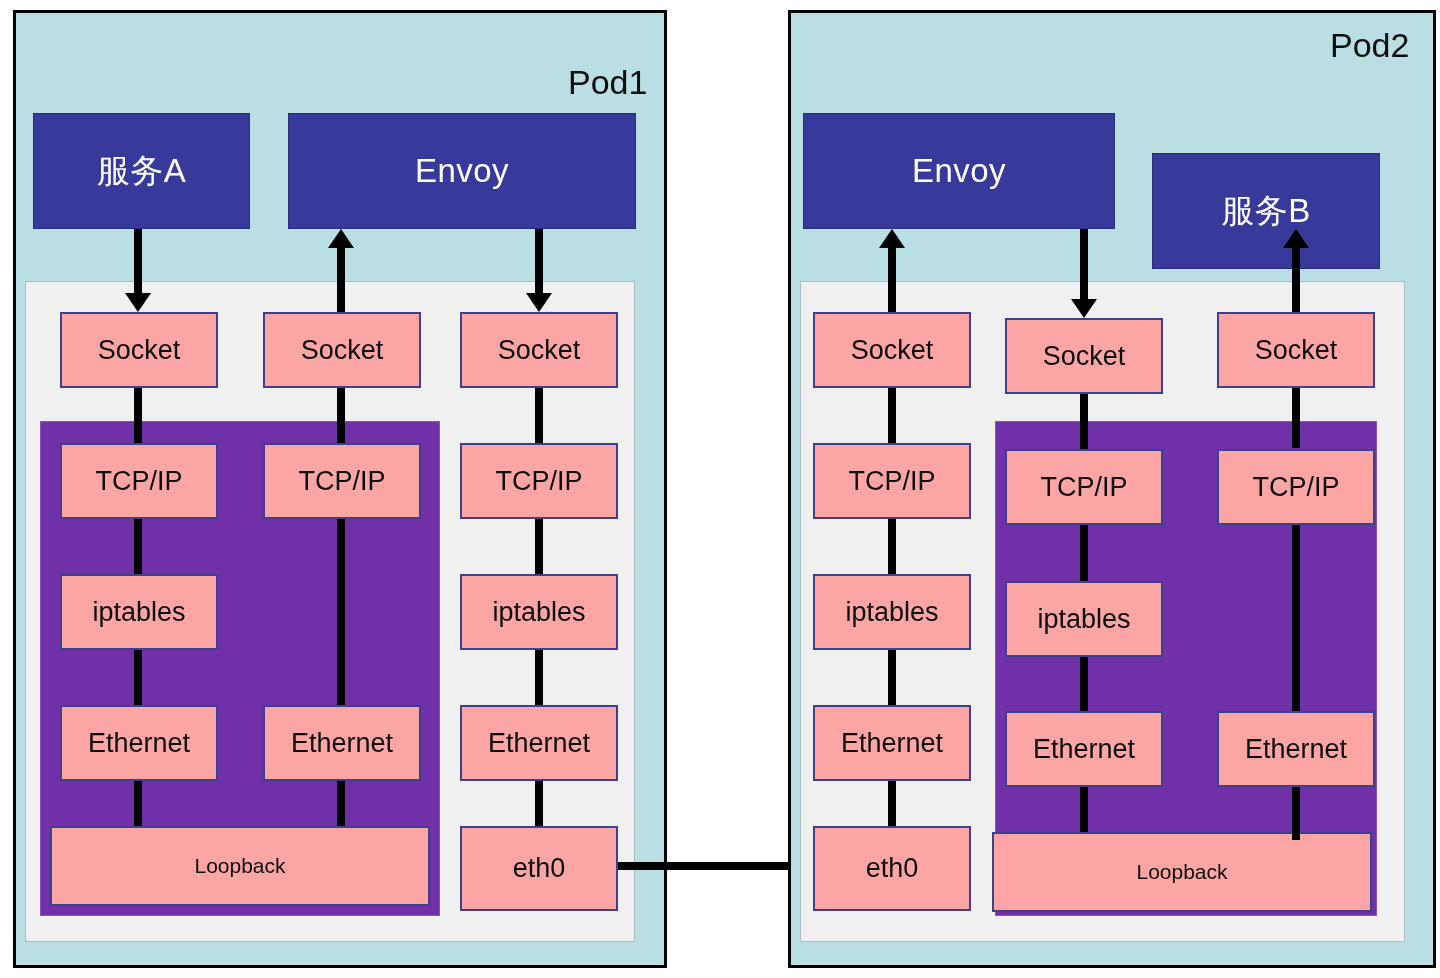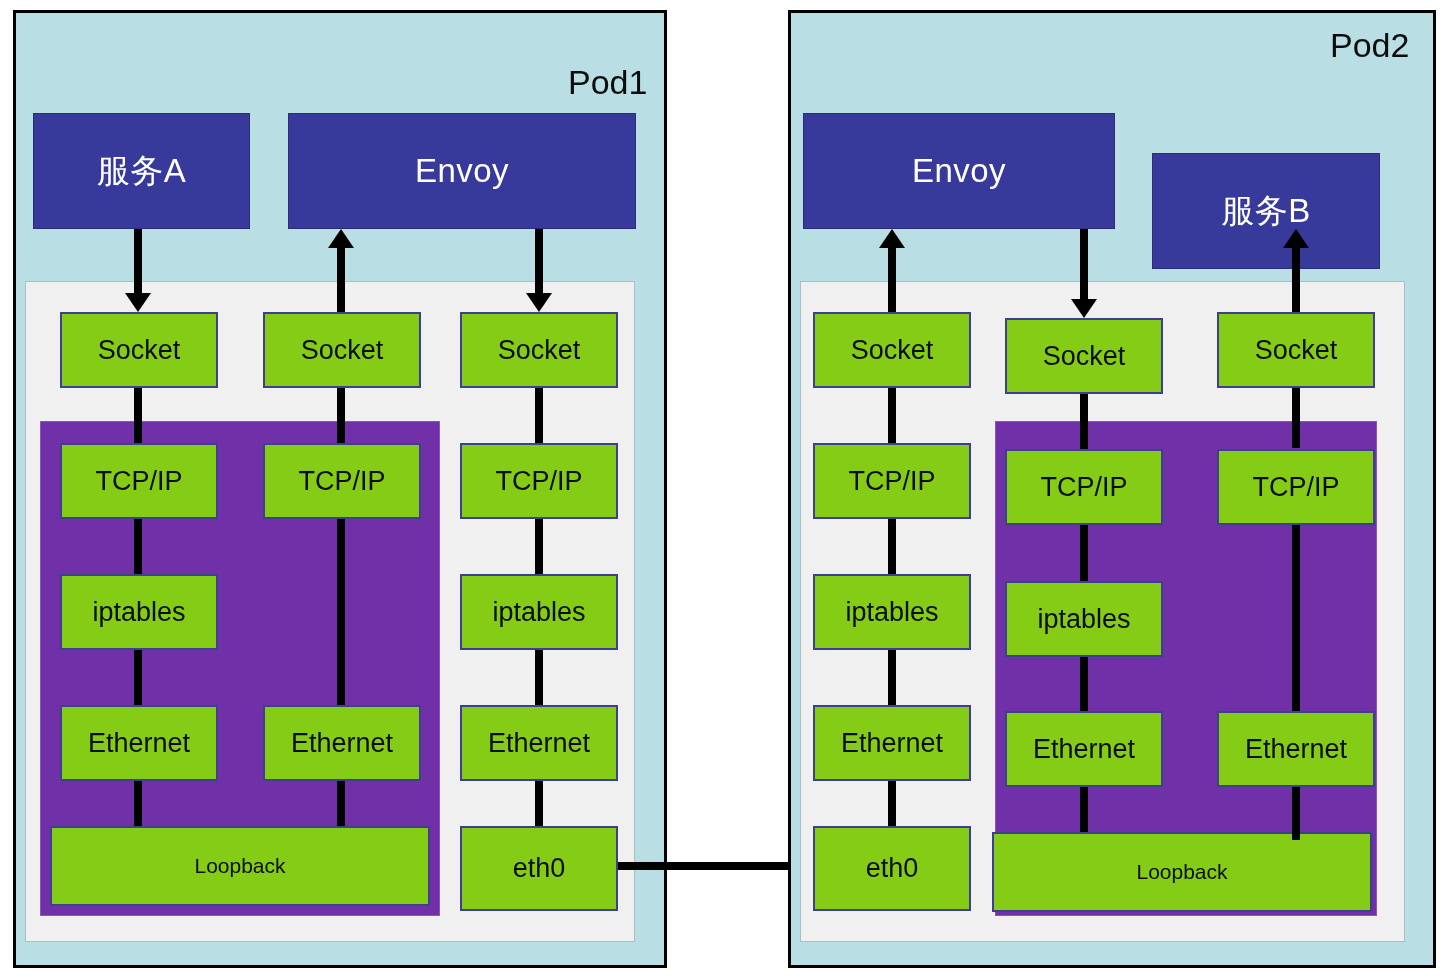"Socket" .node-box { background: #84cc16 -> #fca5a5 }
